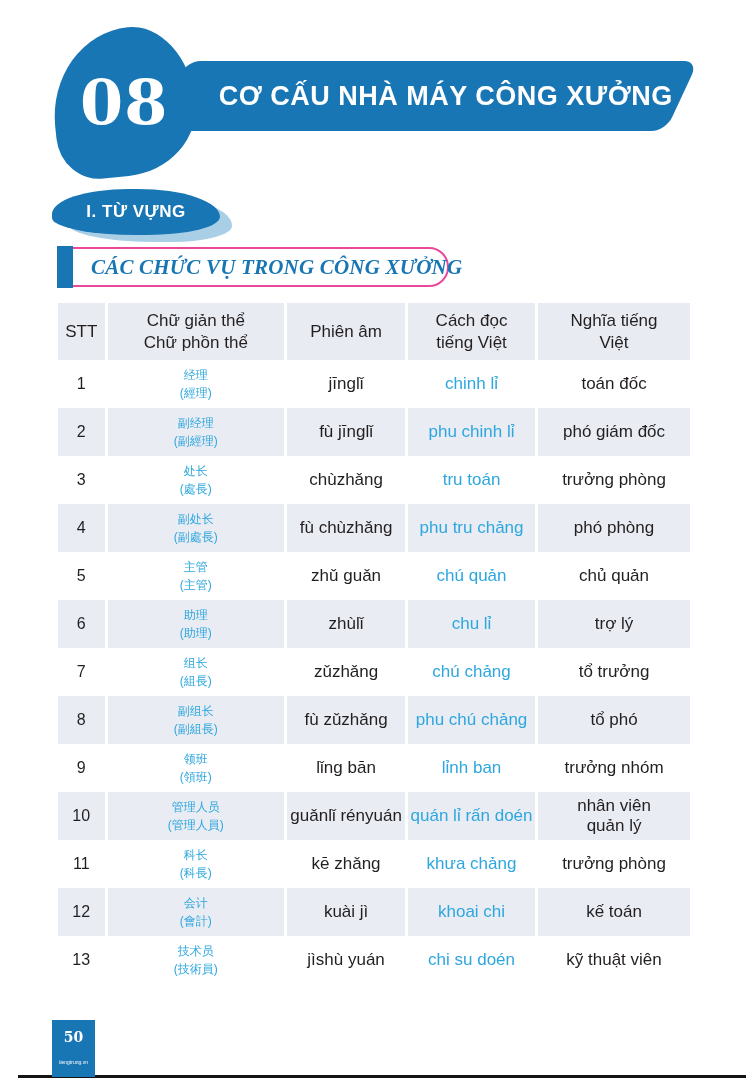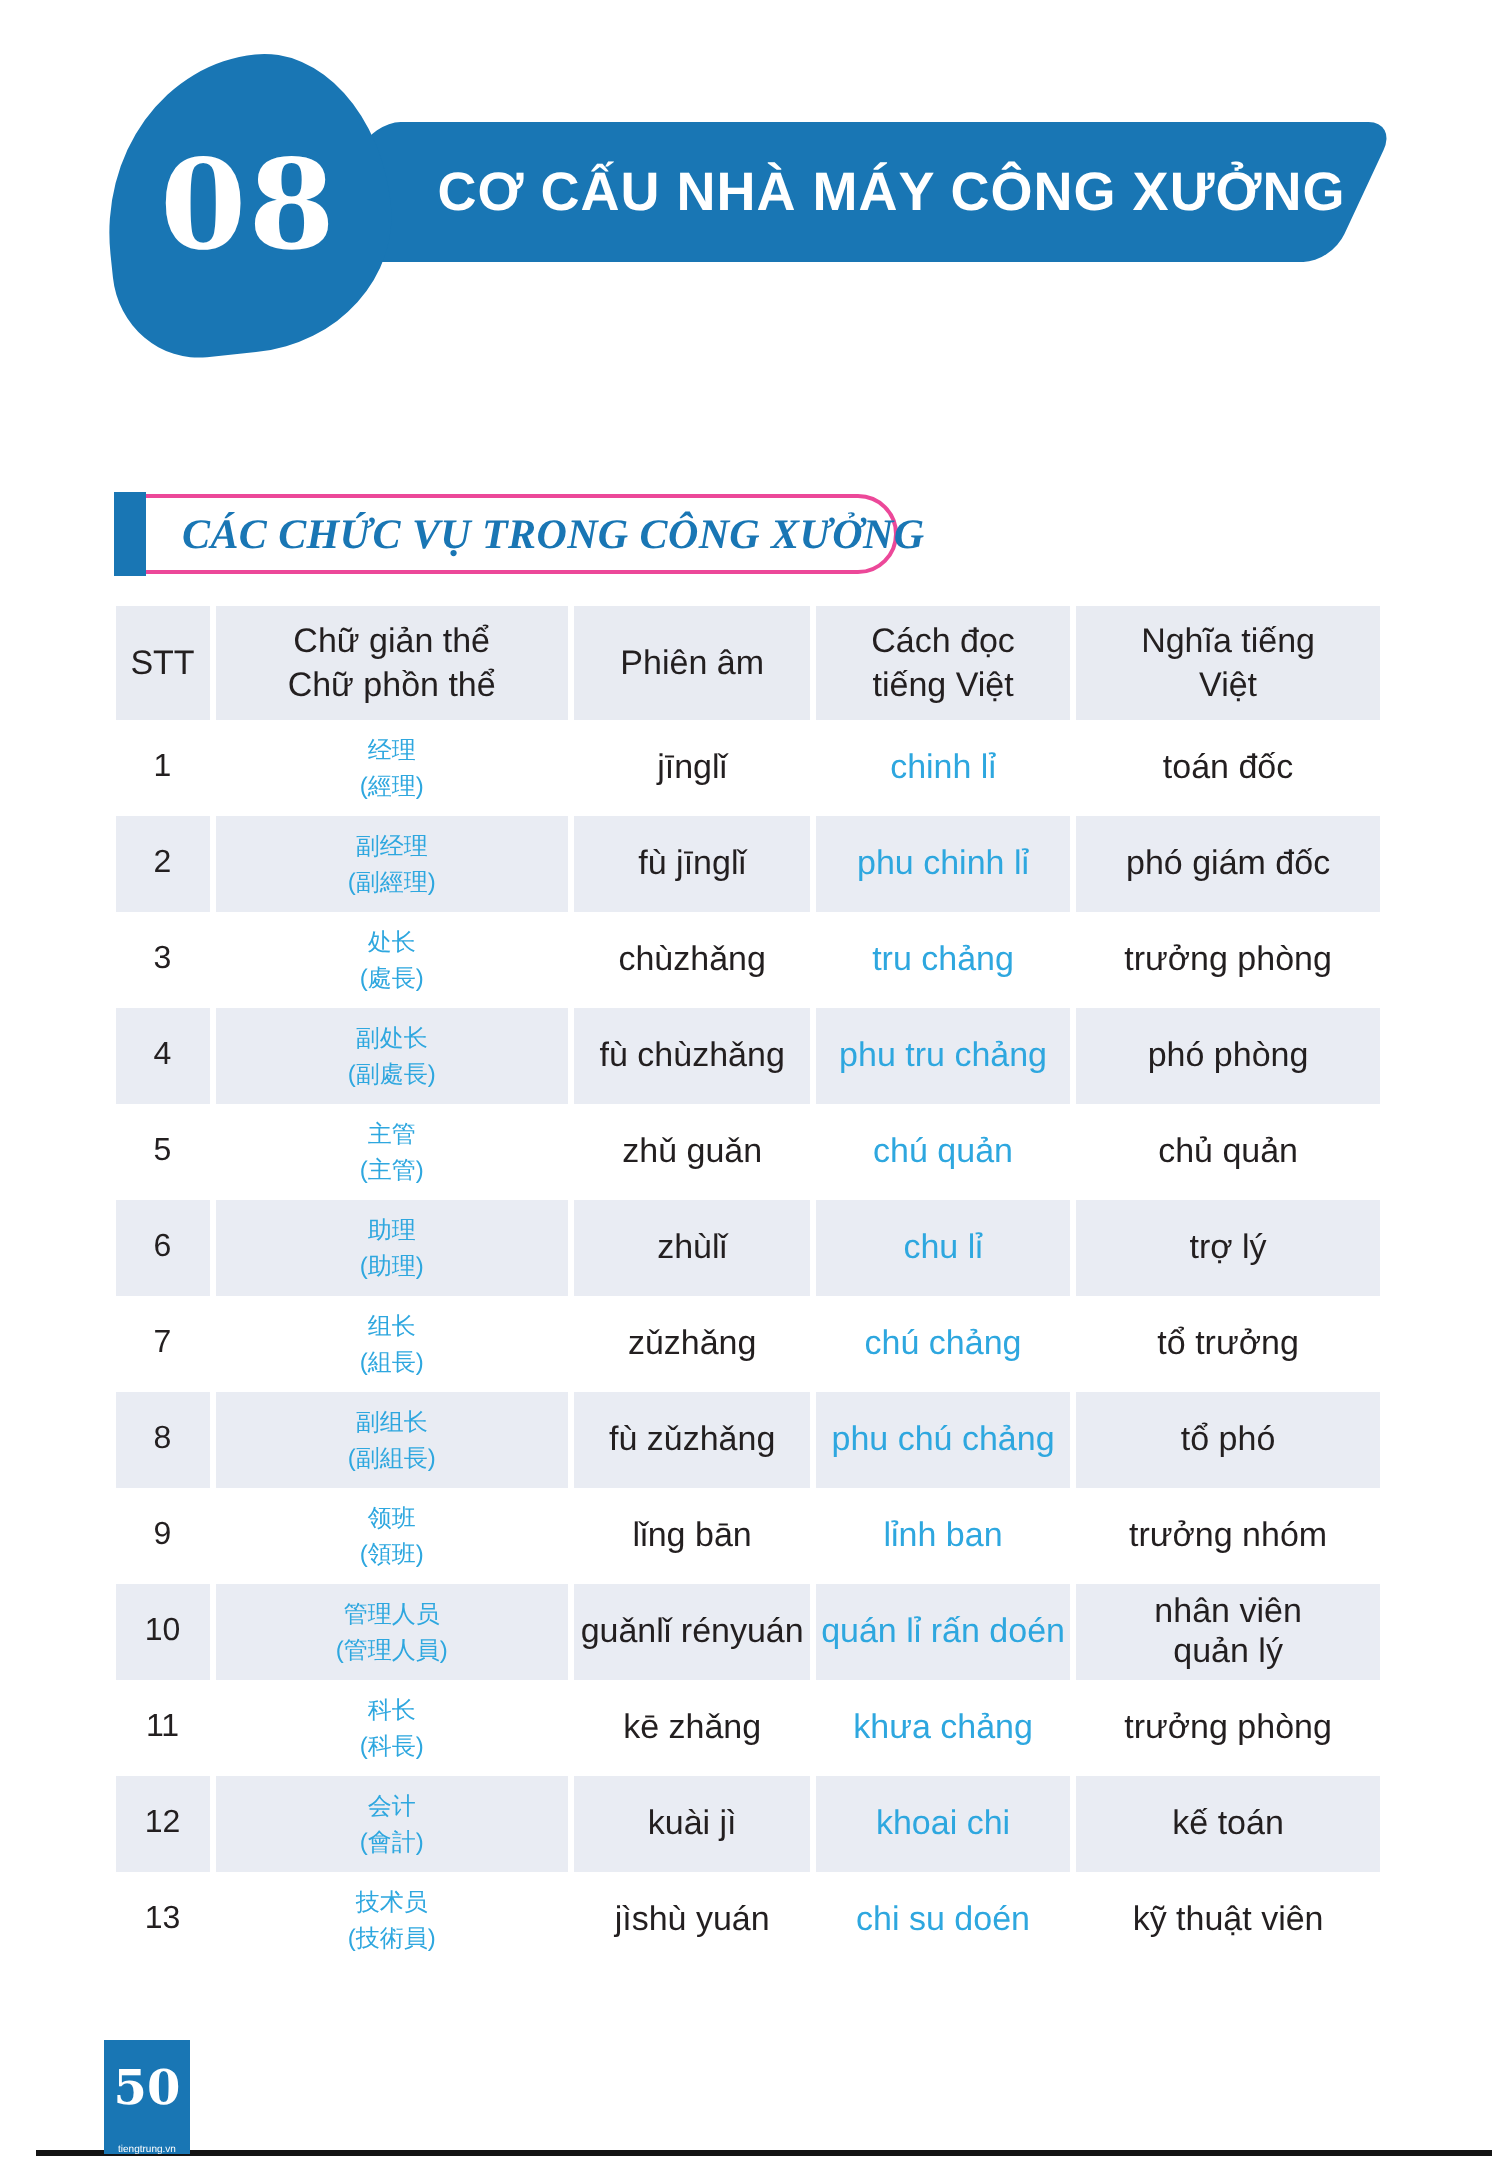"I. TỪ VỰNG" div.section-badge { html: none -> <div> <div></div> <div> <div>I. TỪ VỰNG</div> </div> </div> }
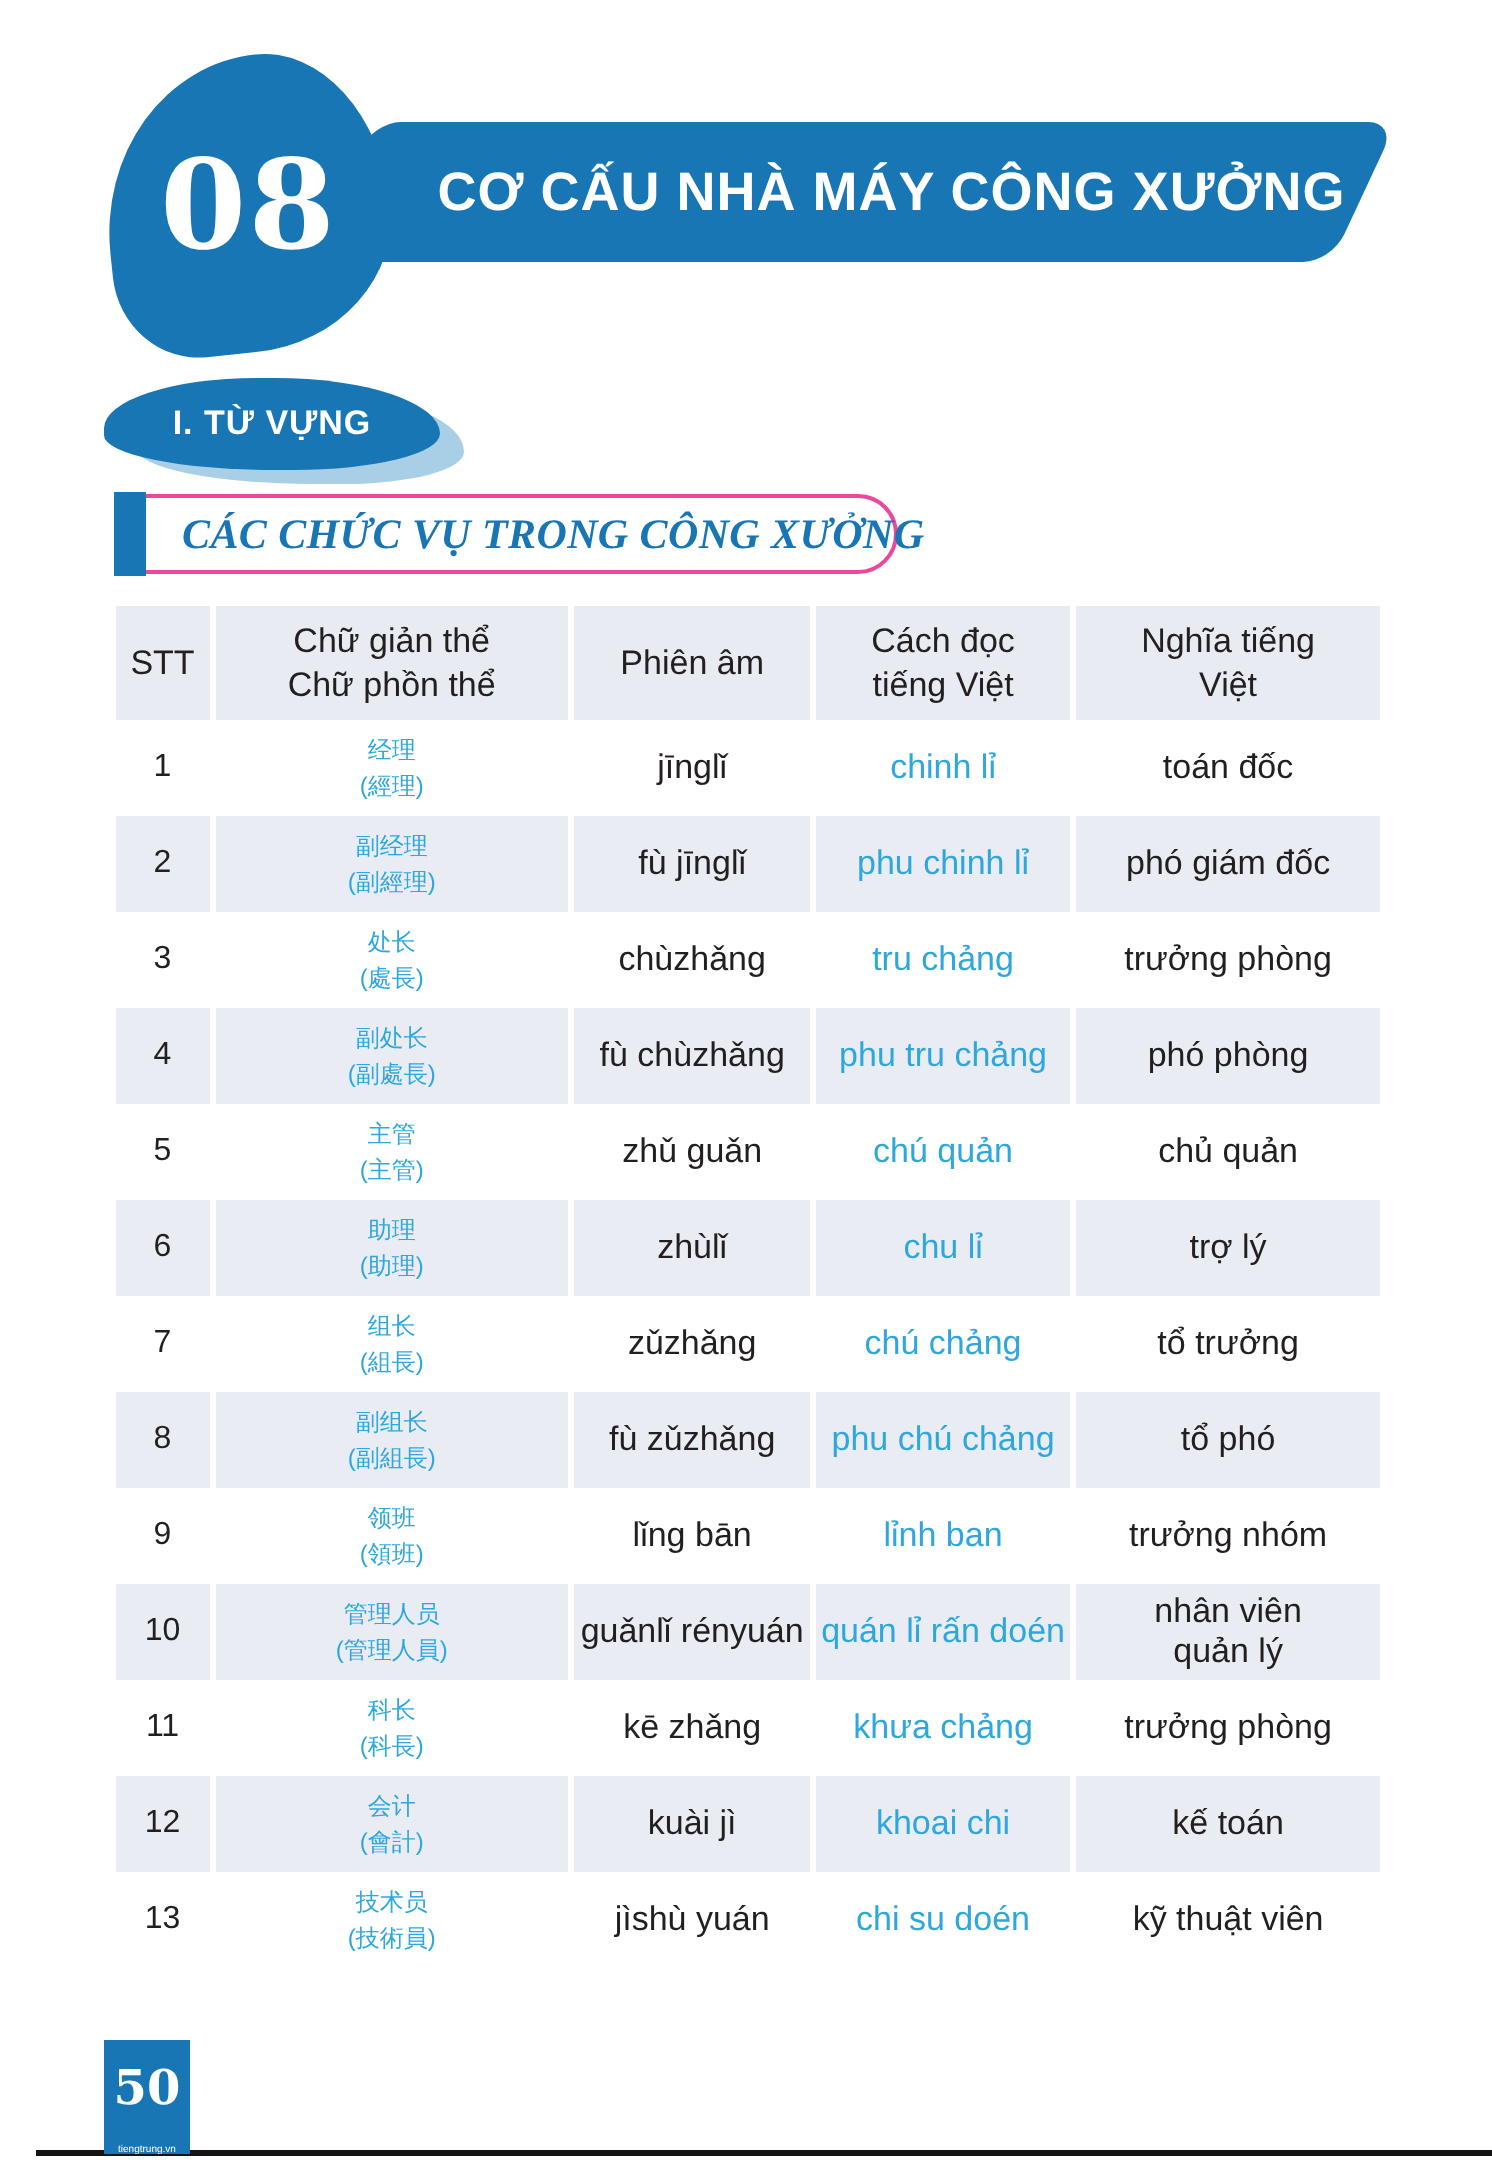"tru chảng" td.reading { text: chảng -> toán }
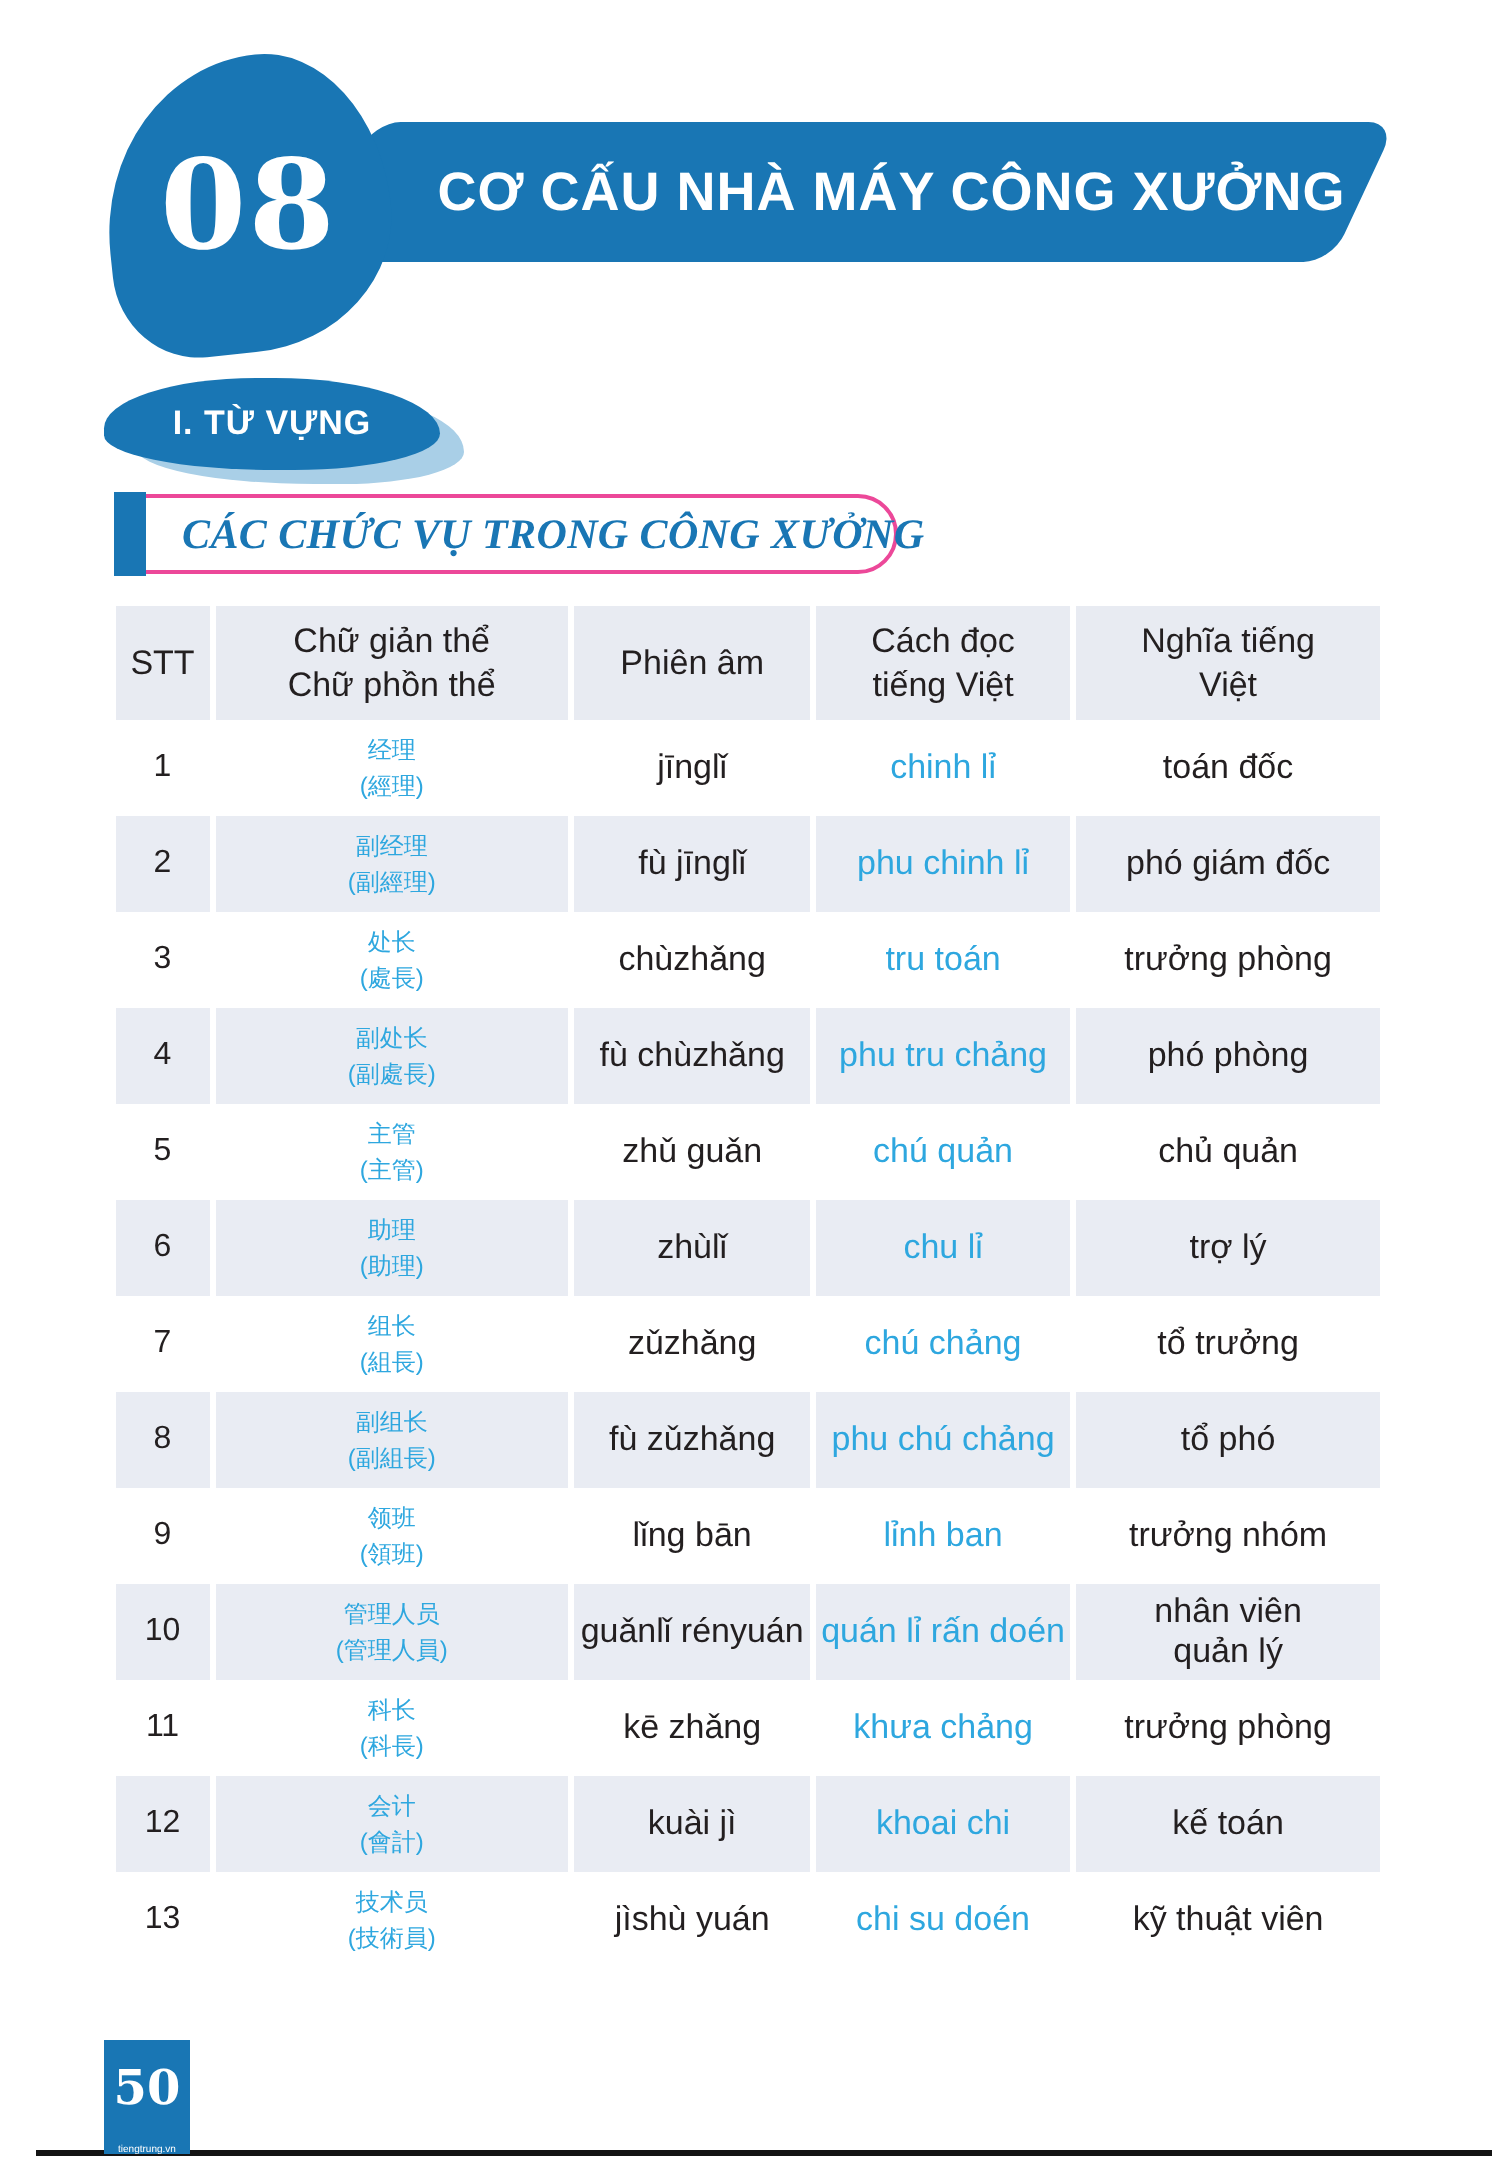"50" .page-number { font-size: 24px -> 14px }
